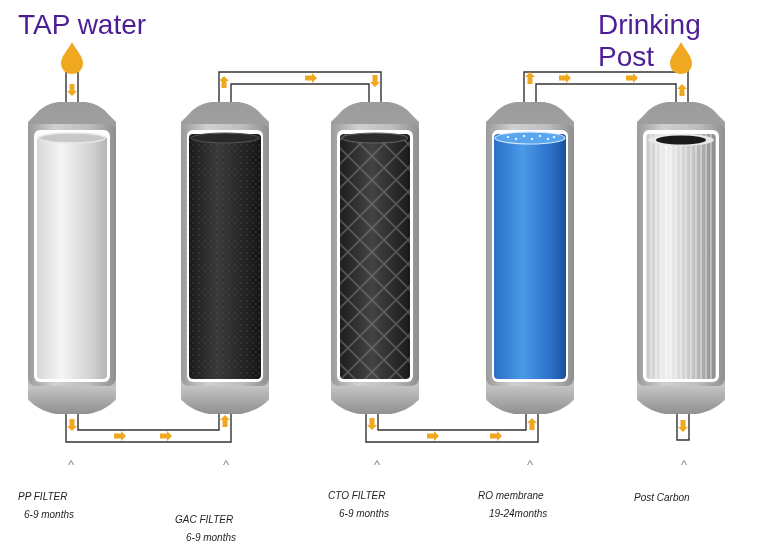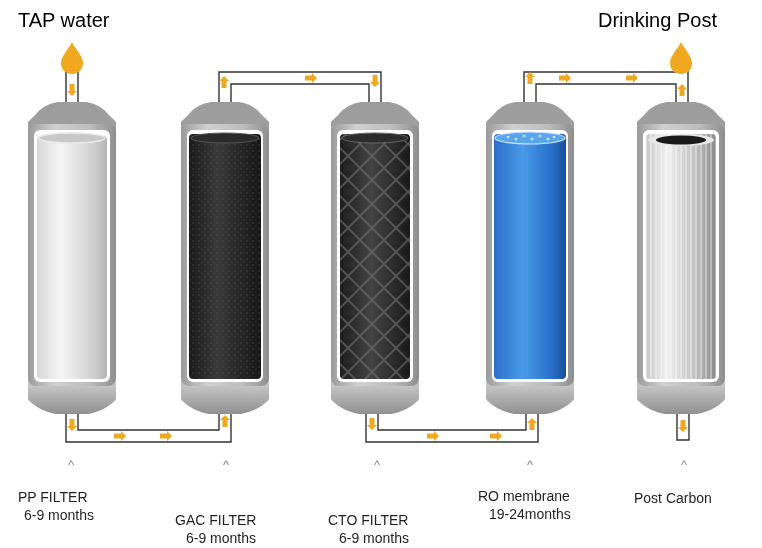"TAP water" .title { color: #000000 -> #4c1d95; font-size: 20px -> 28px }
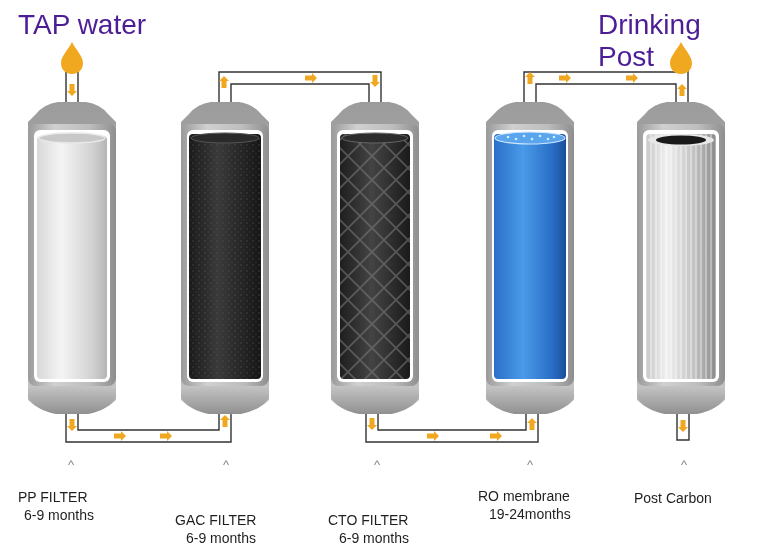"PP FILTER" .label { font-size: 14px -> 10px; font-style: none -> italic }
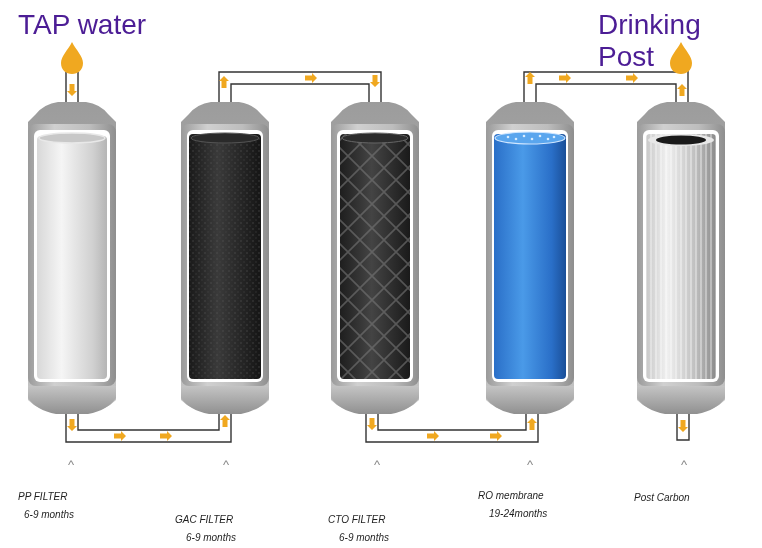"CTO FILTER" div.label { margin-top: 24px -> none }
